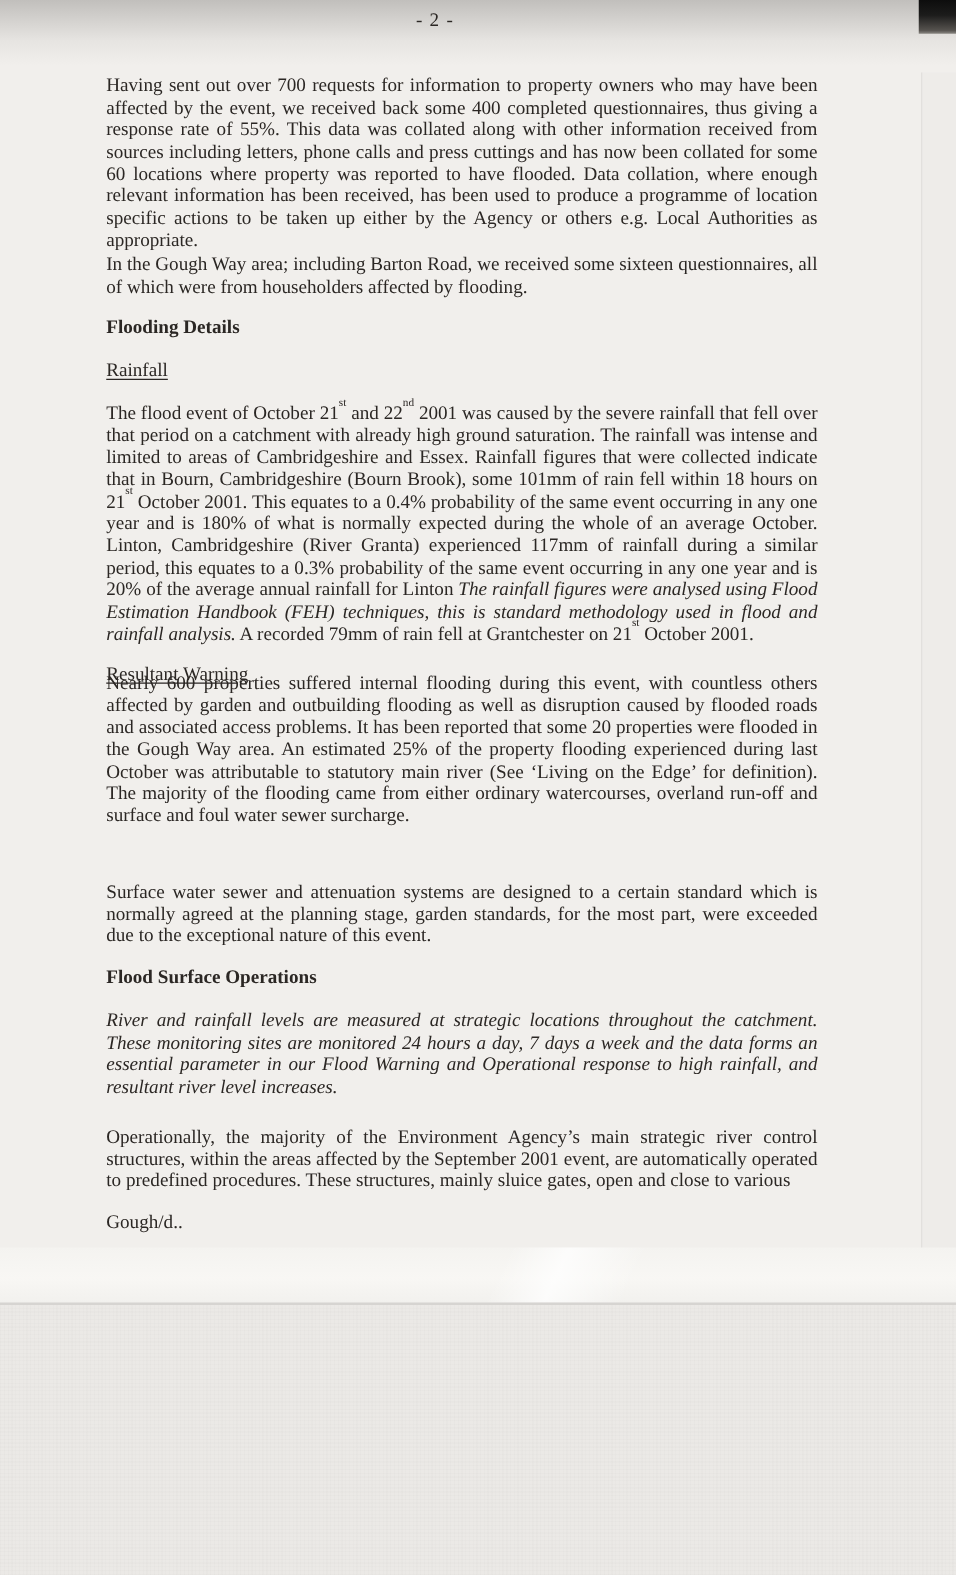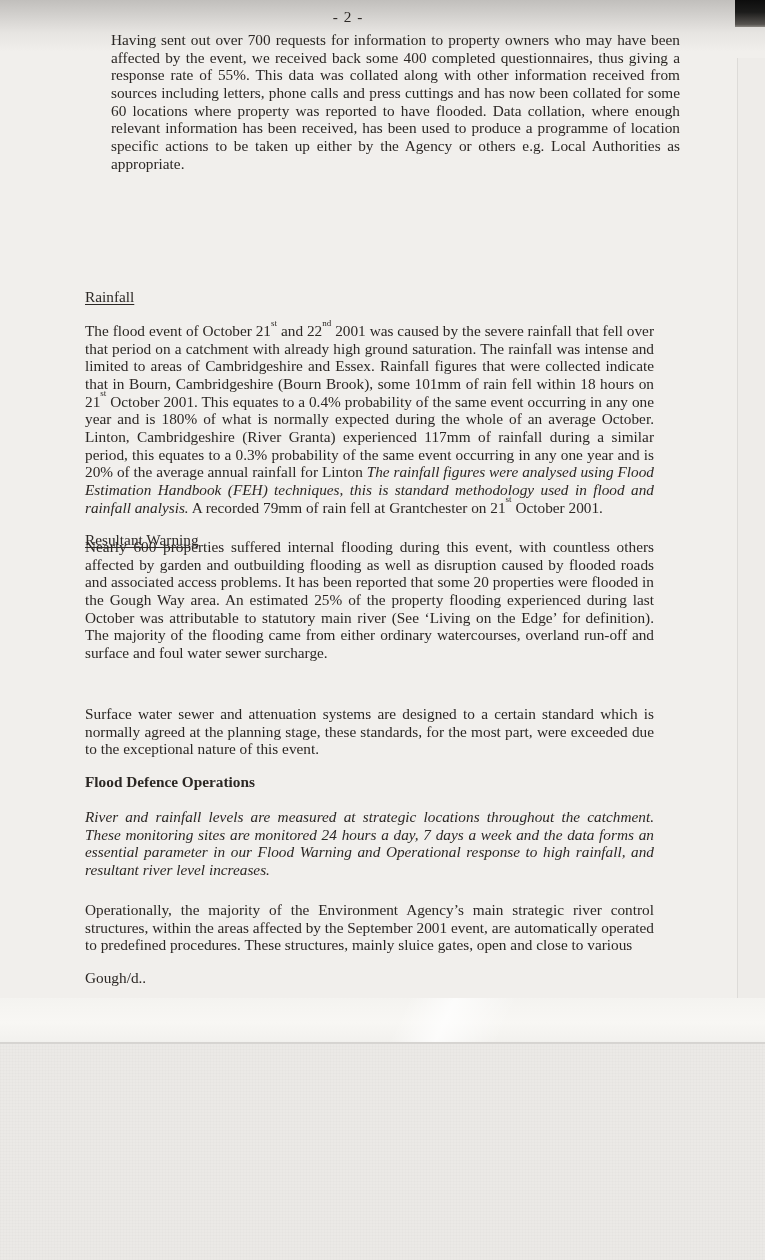"Having sent out over 700" .pos-p1 { margin-left: 26px -> none; top: 31px -> 60px }
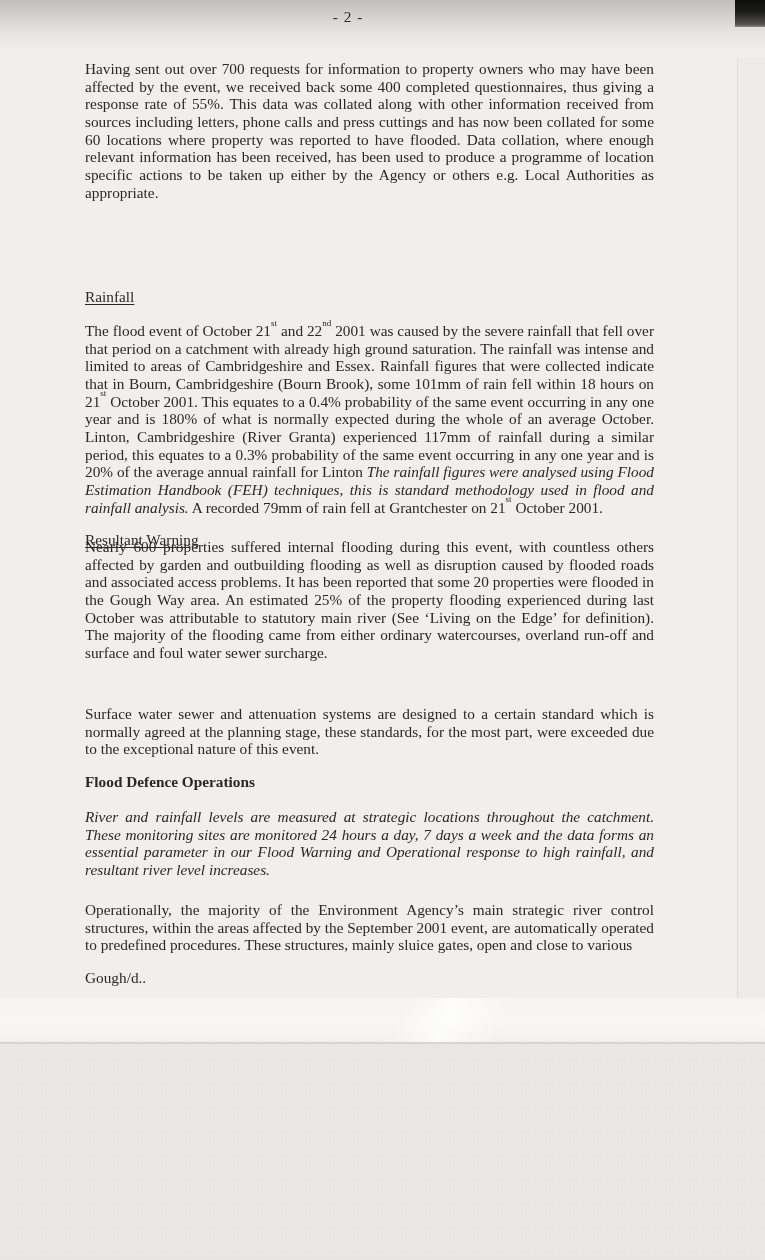"In the Gough Way area;" p.body { html: none -> <p>In the Gough Way area; including Barton Road, we received some sixteen questionnaires, all of which were from householders affected by flooding.</p> }
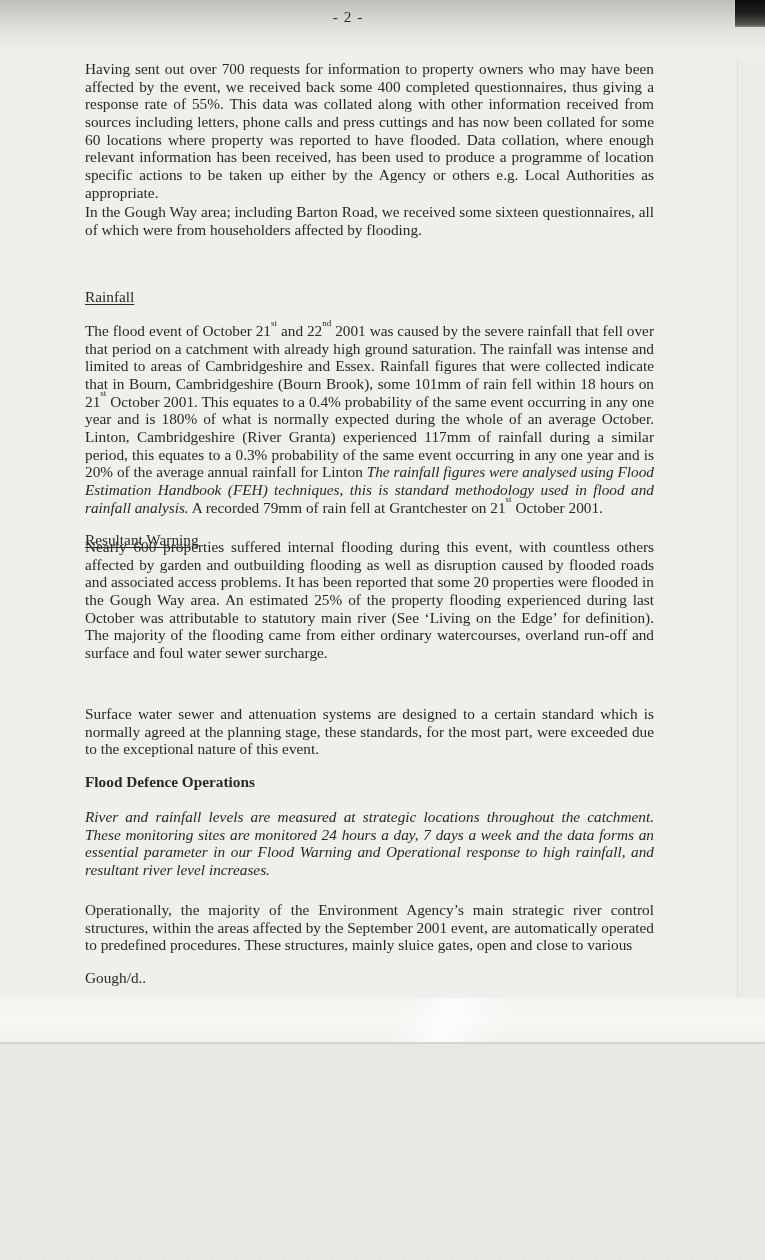"Flooding Details" h2.bold-heading { html: none -> <h2>Flooding Details</h2> }
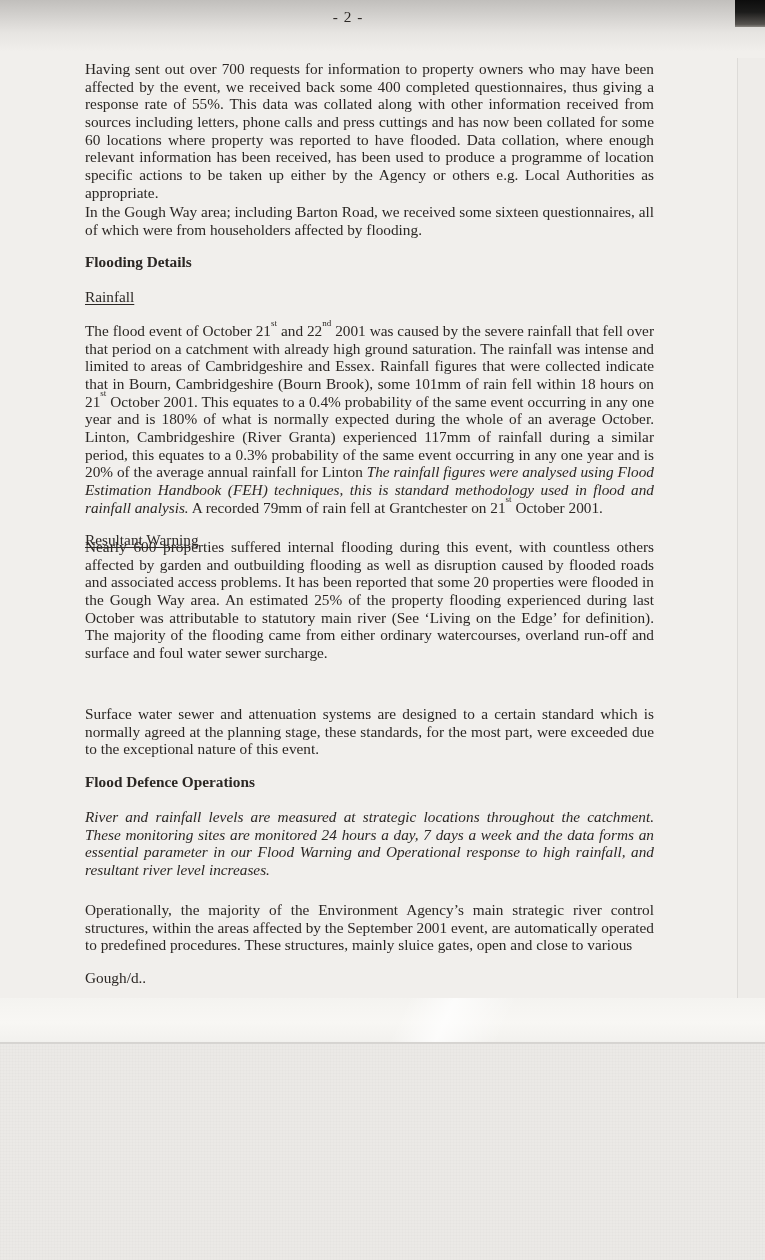"Surface water sewer and attenuation" p.body { text: these -> garden }
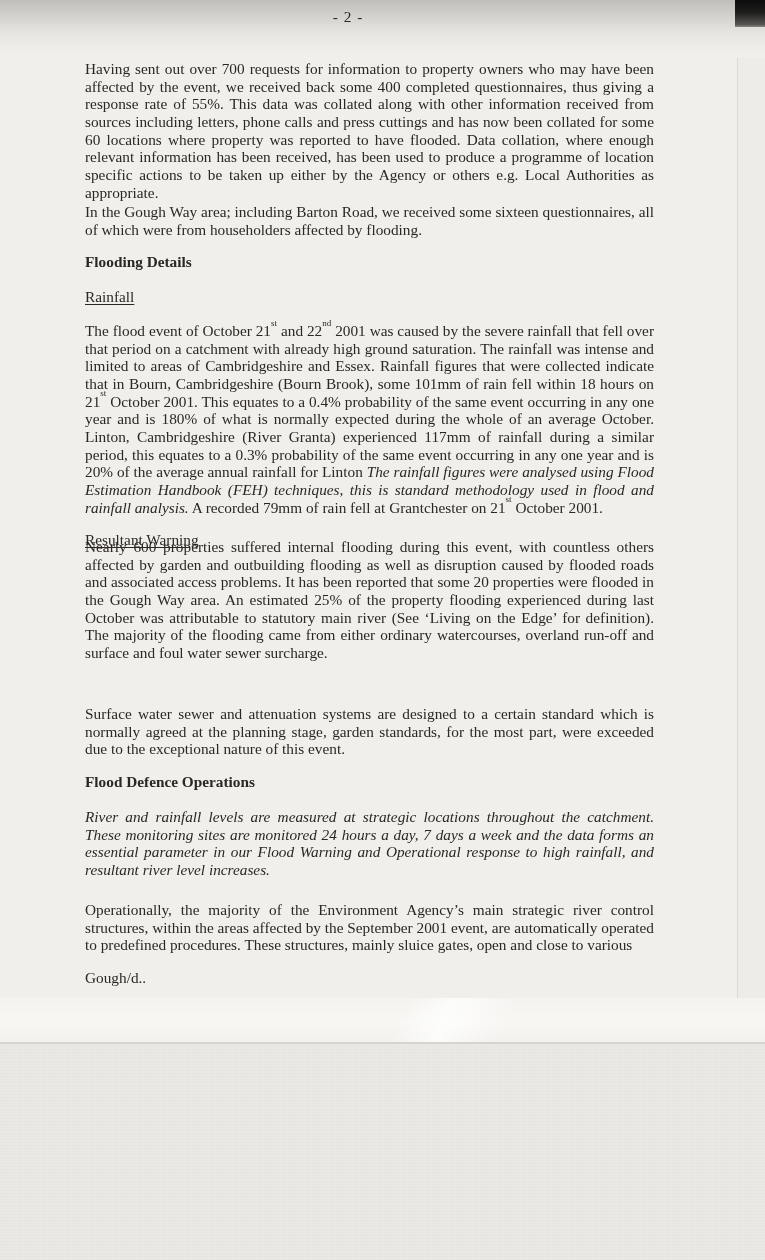"Flood Defence Operations" h2.bold-heading { text: Defence -> Surface }
